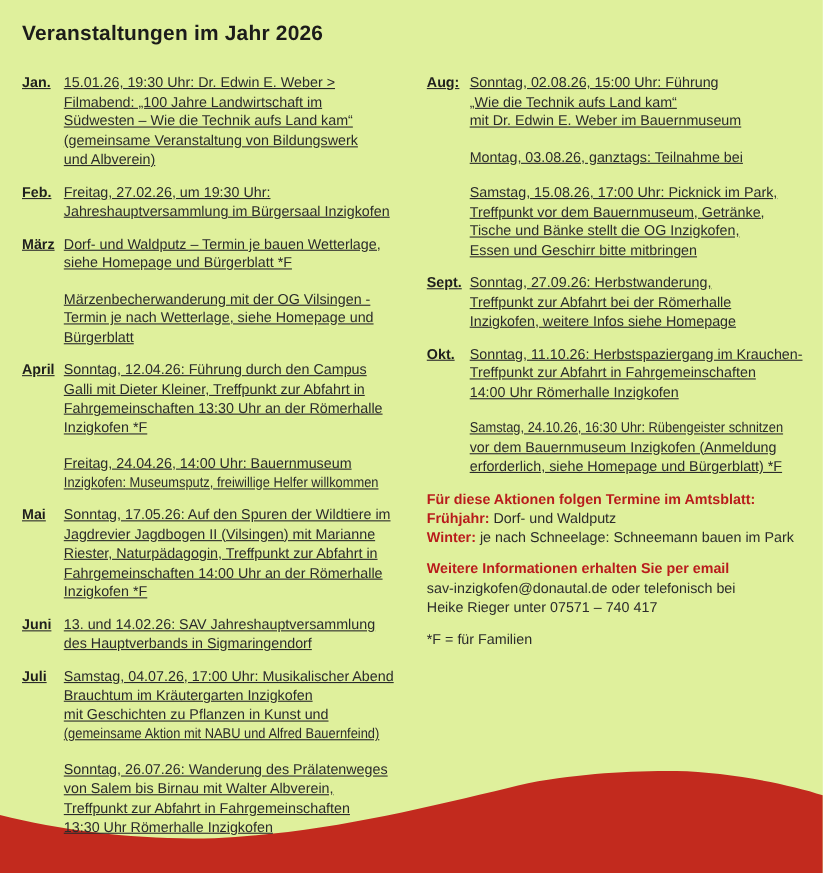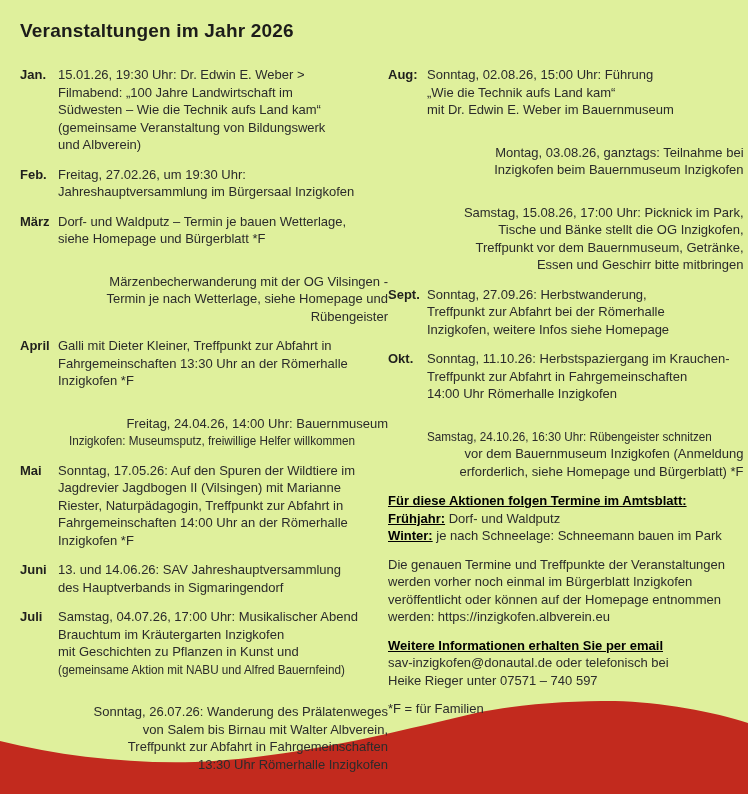"Jan." .month-block { text-decoration: none -> underline }
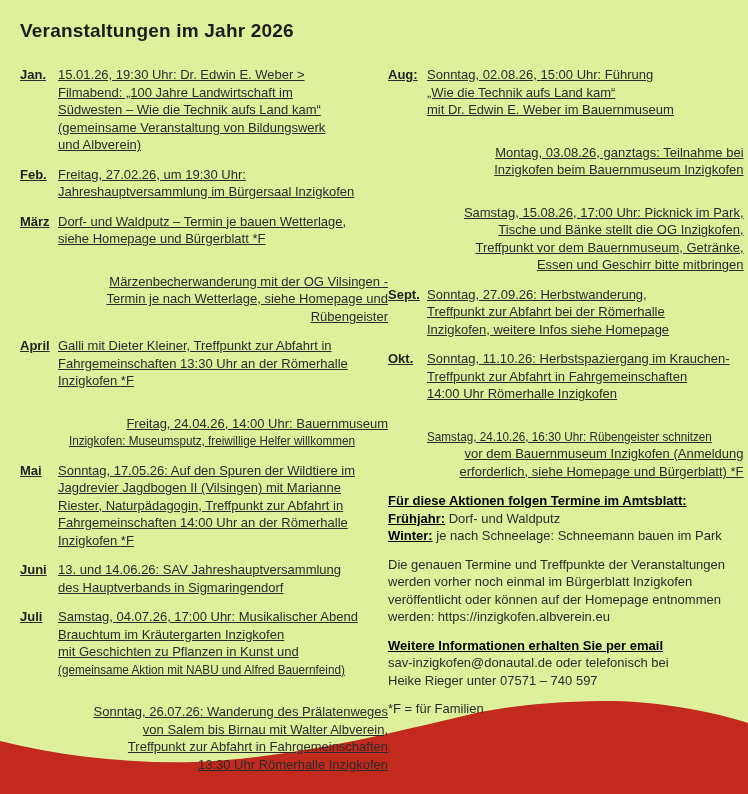"Montag, 03.08.26, ganztags: Teilnahme" .para + .para { margin-top: 25px -> 15px; text-align: right -> none }
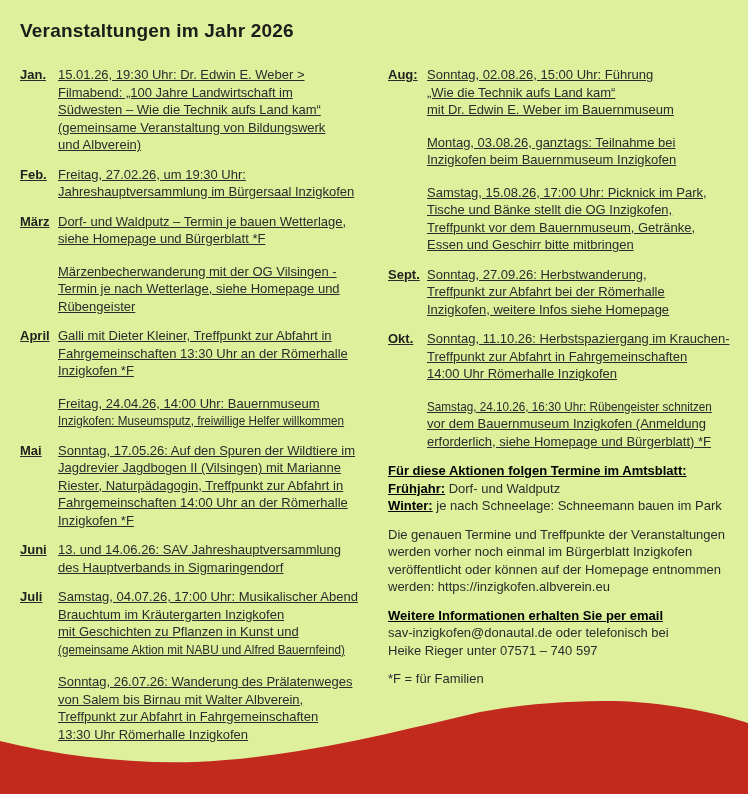"Inzigkofen beim Bauernmuseum Inzigkofen" div.line { html: <div>Inzigkofen beim Bauernmuseum Inzigkofen</div> -> none }
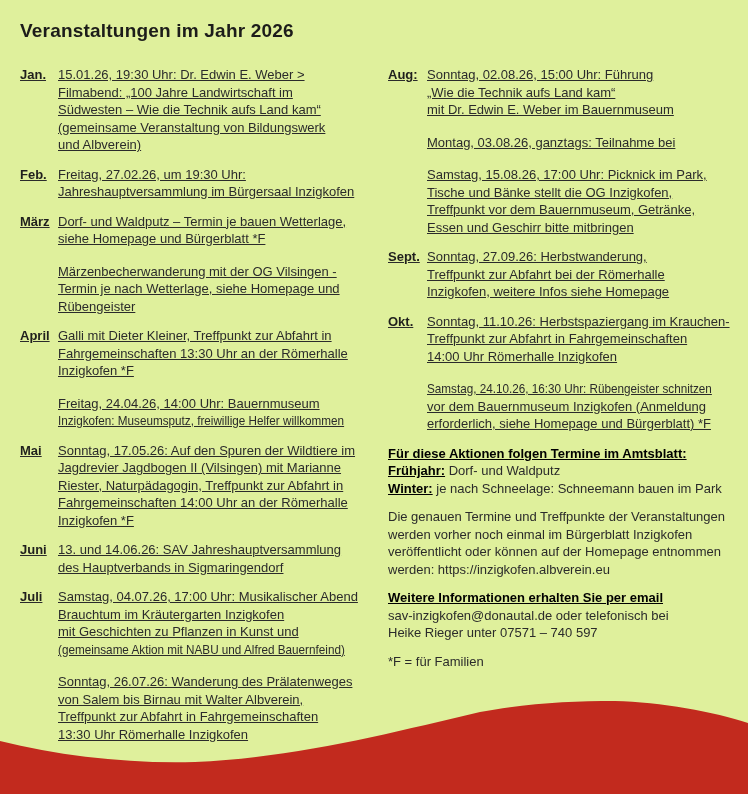"Tische und Bänke stellt die" div.line { order: before "Treffpunkt vor dem Bauernmuseum," -> after "Treffpunkt vor dem Bauernmuseum," }
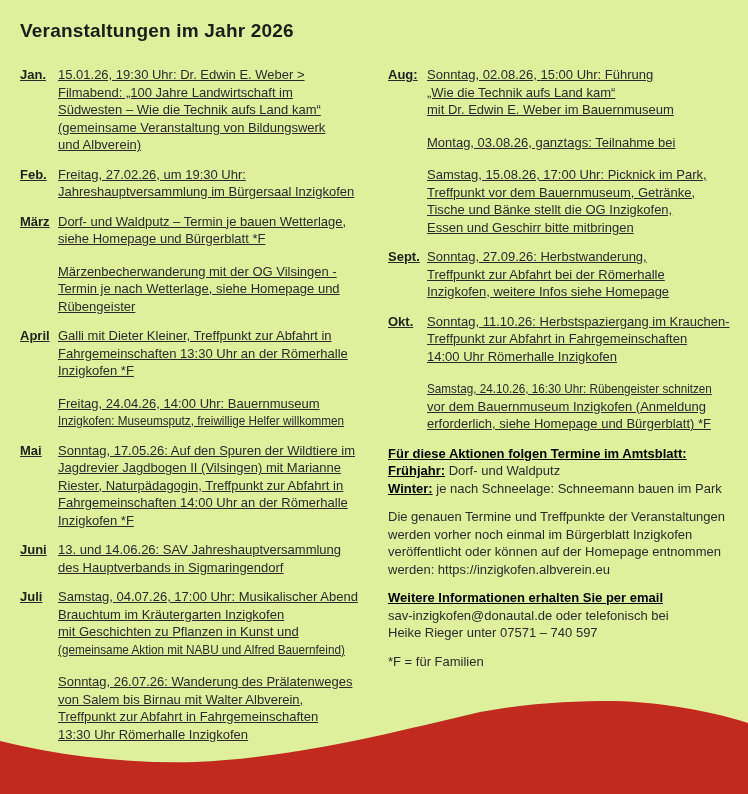"Rübengeister" div.line { text: Rübengeister -> Bürgerblatt }
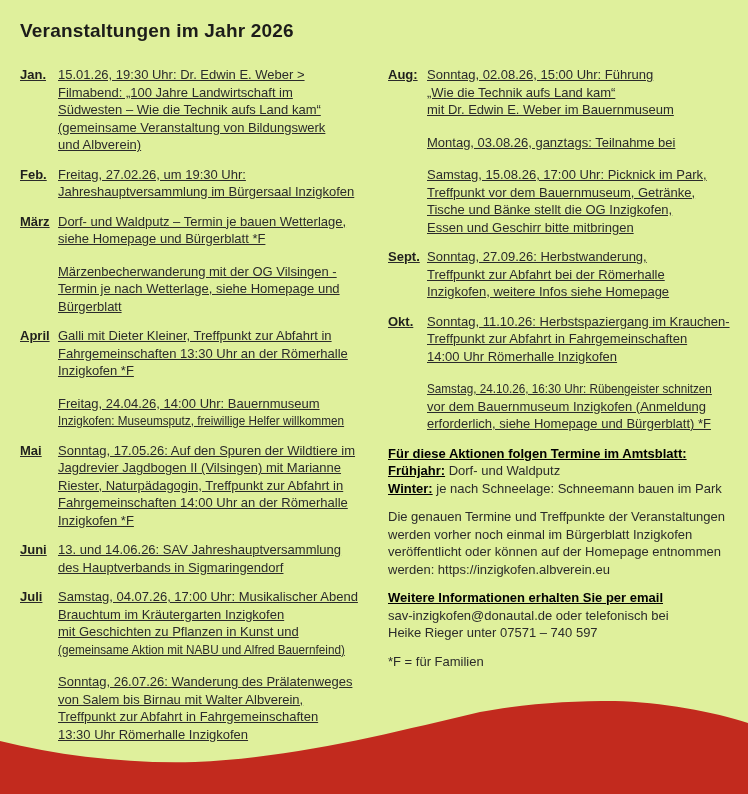"Sonntag, 12.04.26: Führung durch den" div.line { html: none -> <div>Sonntag, 12.04.26: Führung durch den Campus</div> }
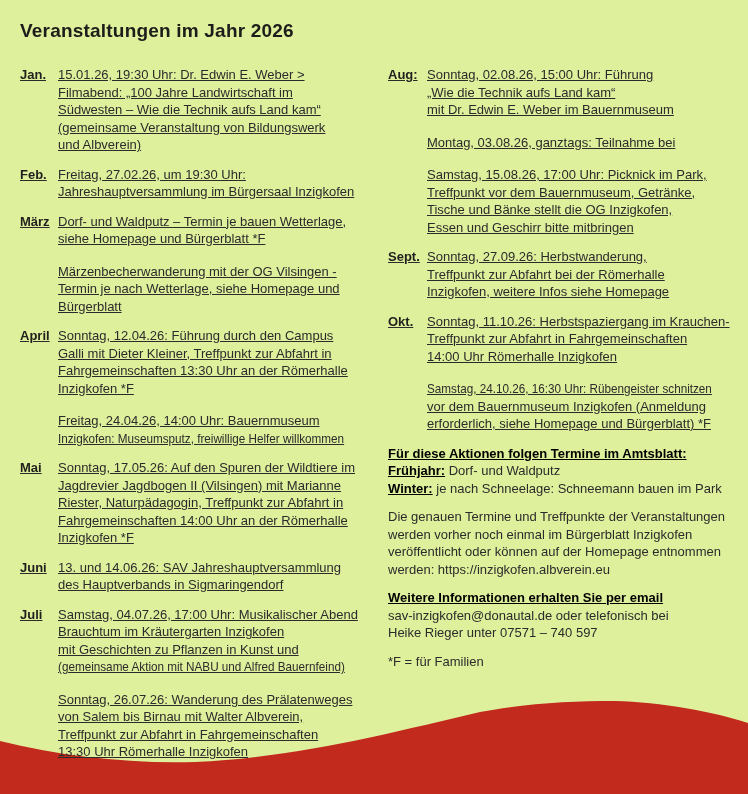"Für diese Aktionen folgen Termine" .bold { color: #000000 -> #b91c1c; text-decoration: underline -> none }
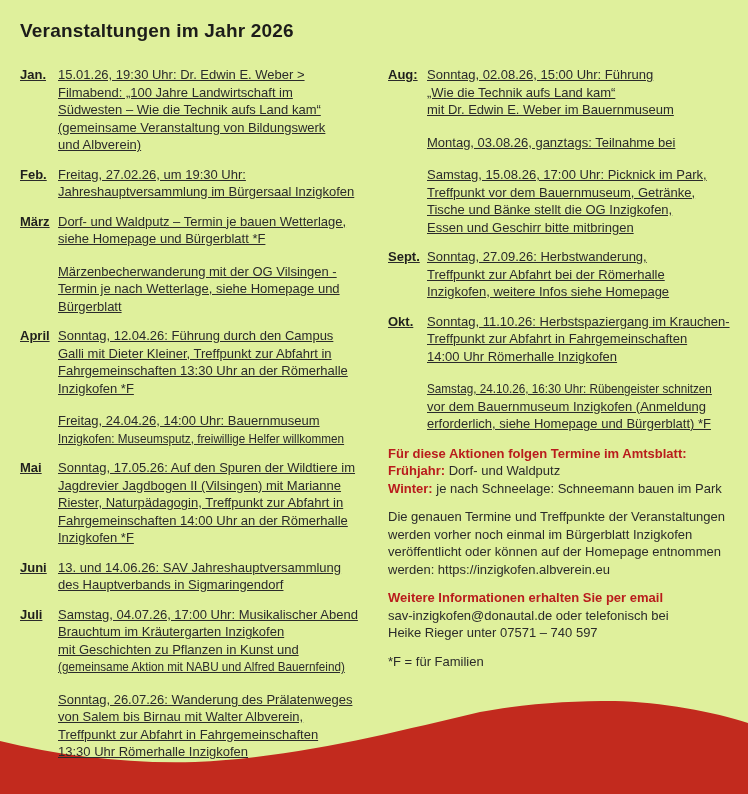"Die genauen Termine und Treffpunkte" div.note-block { html: <div>Die genauen Termine und Treffpunkte der Veranstaltungen werden vorher noch einmal im Bürgerblatt Inzigkofen veröffentlicht oder können auf der Homepage entnommen werden: https://inzigkofen.albverein.eu</div> -> none }
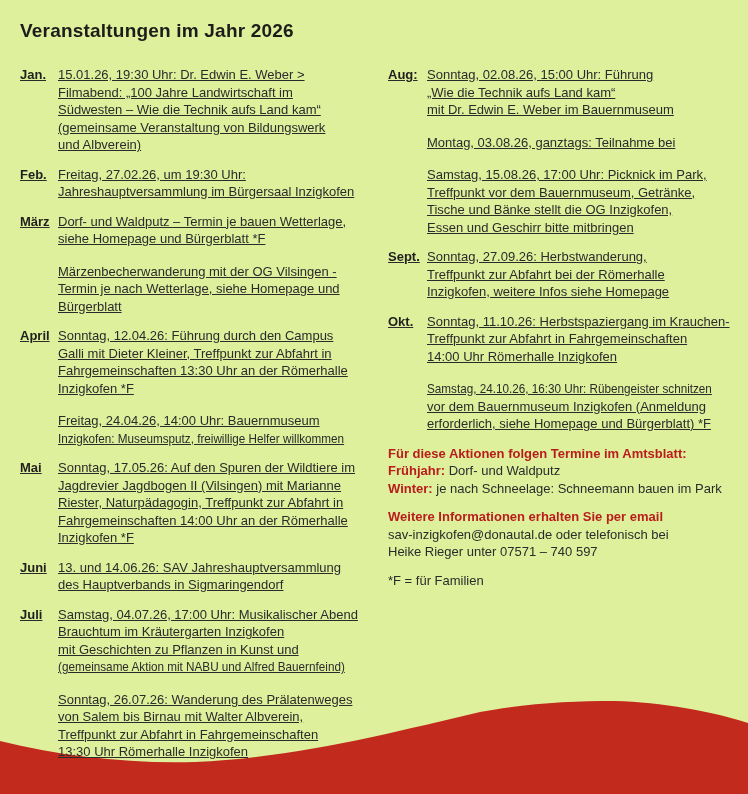"sav-inzigkofen@donautal.de oder" div.multiline { text: 740 597 -> 740 417 }
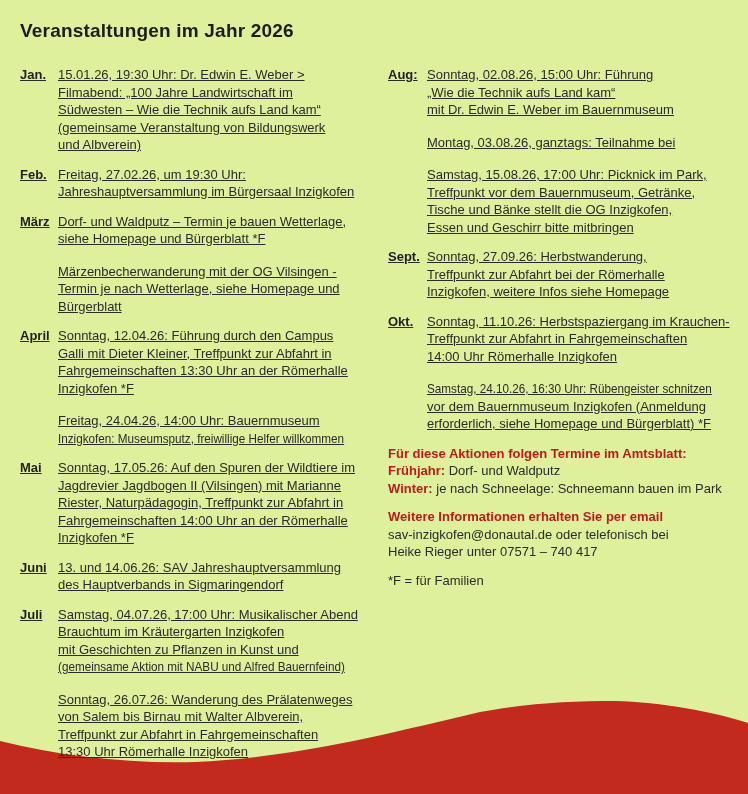"13. und 14.06.26: SAV" div.line { text: 14.06.26 -> 14.02.26 }
